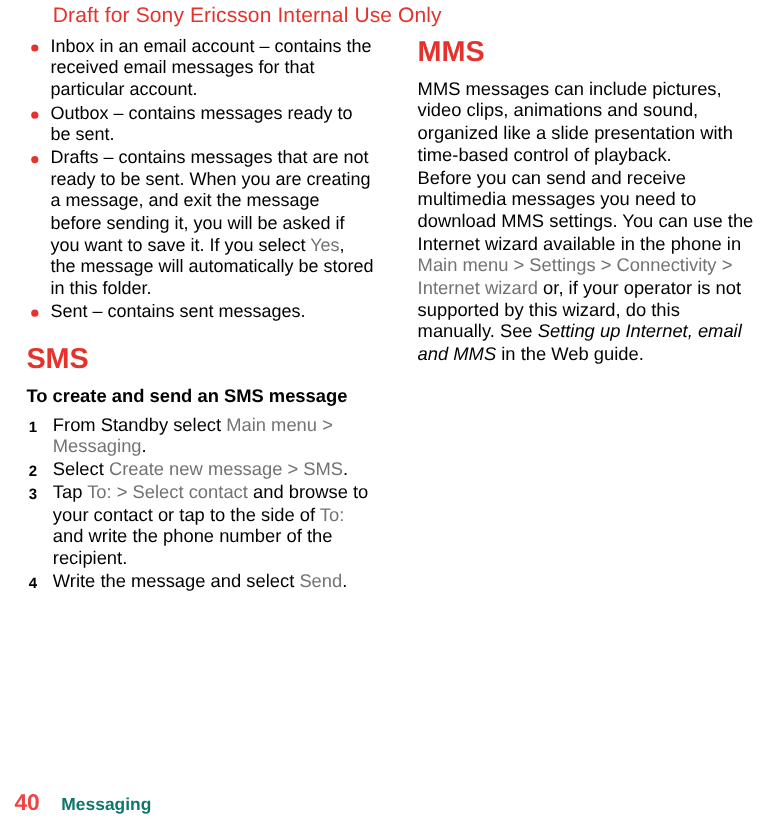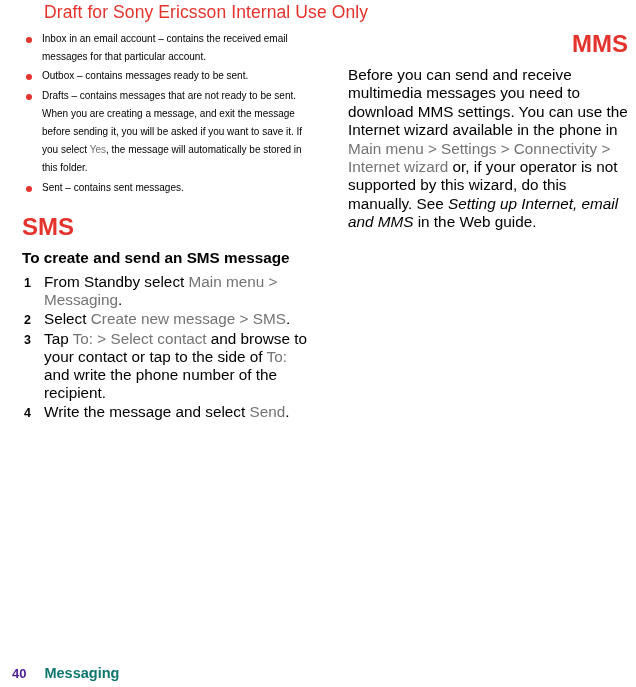"Inbox in an email account" ul.bullets li { font-size: 10px -> 15px }
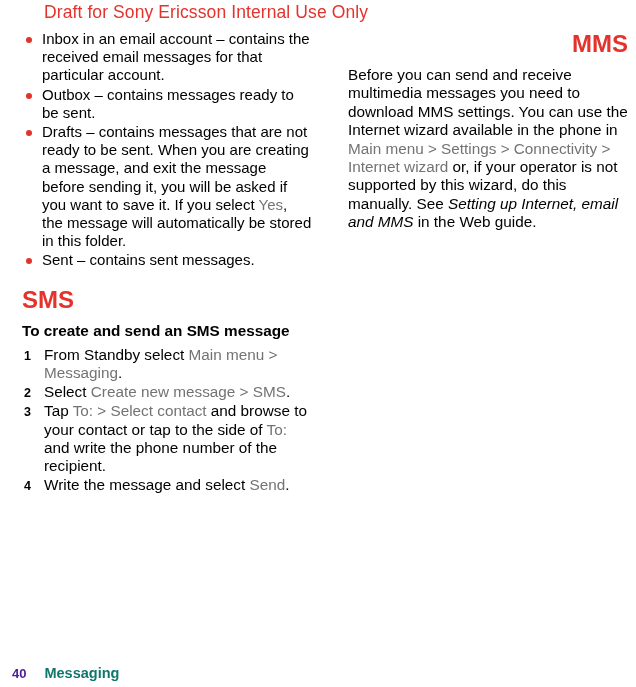"MMS" h2.section.mms-head { text-align: right -> none }
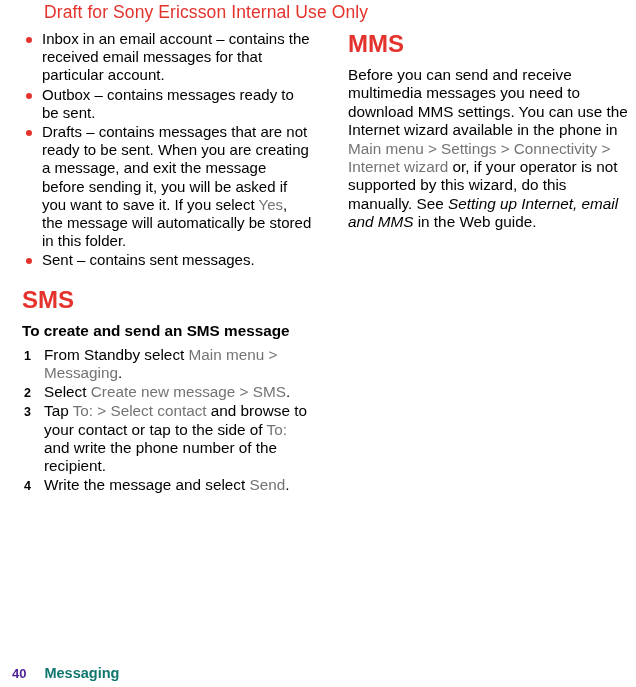"MMS messages can include pictures," p.body { html: none -> <p>MMS messages can include pictures, video clips, animations and sound, organized like a slide presentation with time-based control of playback.</p> }
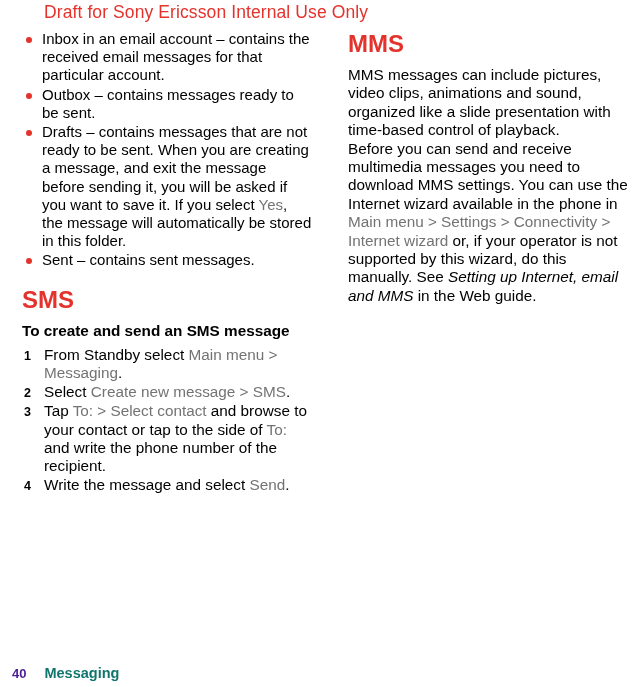"40" .footer .pgnum { color: #4c1d95 -> #ef4444; font-size: 13px -> 19px }
